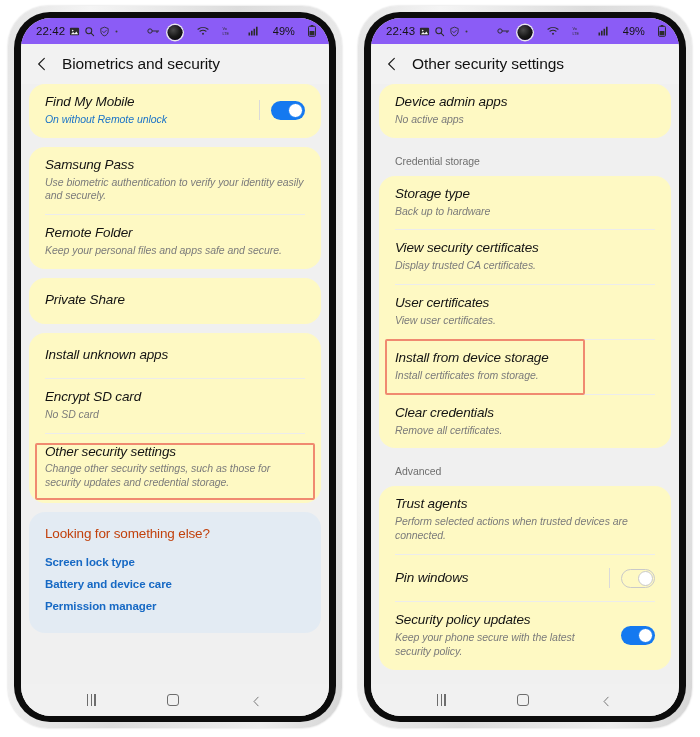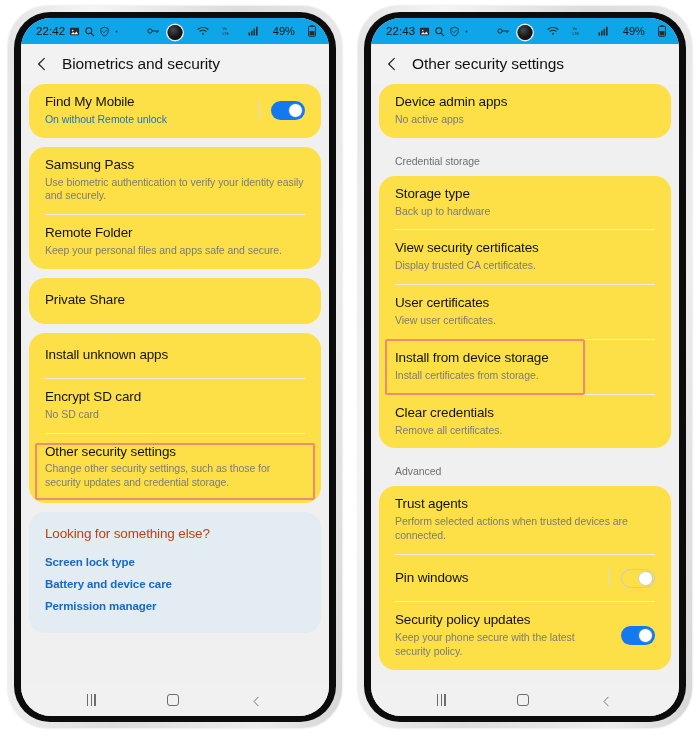"22:42" .statusbar { background: #0ea5e9 -> #8b5cf6 }
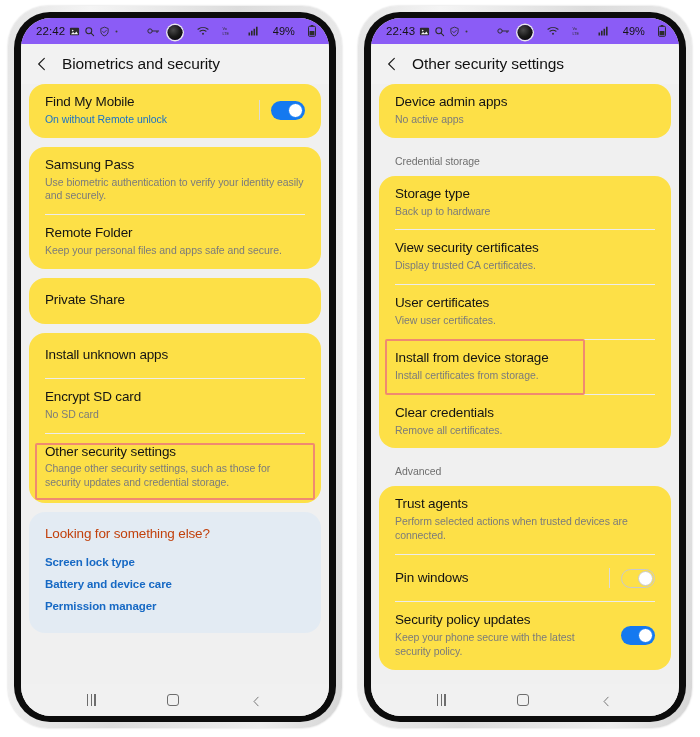"Find My Mobile" .card { background: #fde047 -> #fef9c3; font-style: none -> italic }
